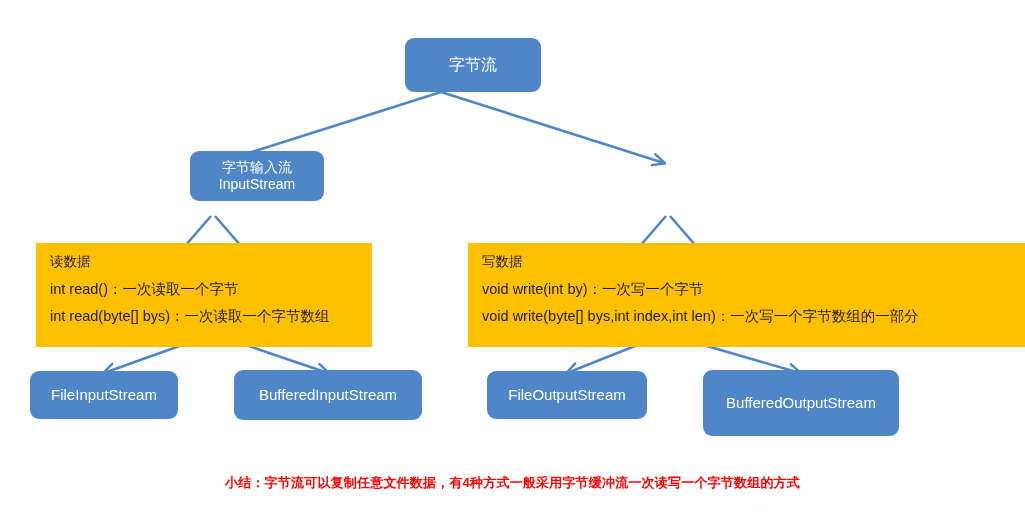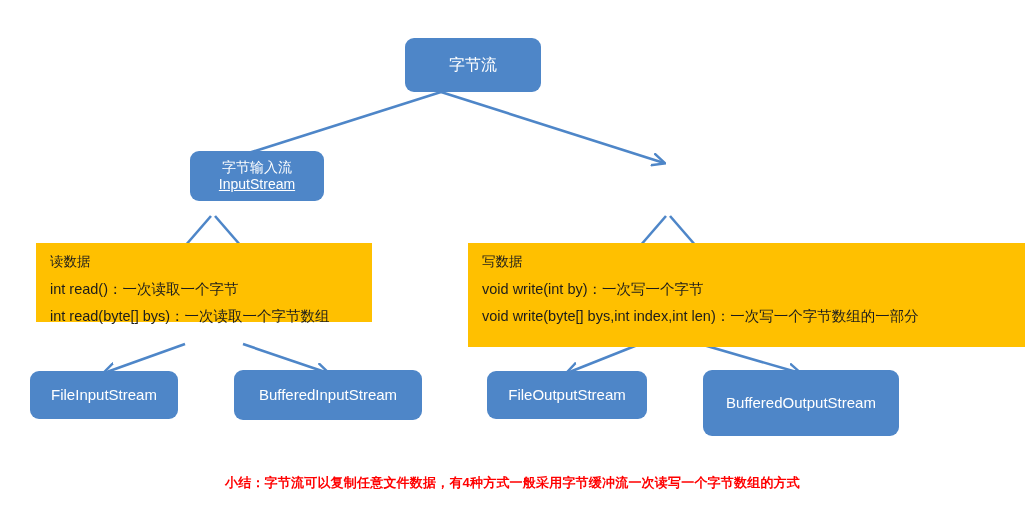"InputStream" .node .line2 { text-decoration: underline -> none }
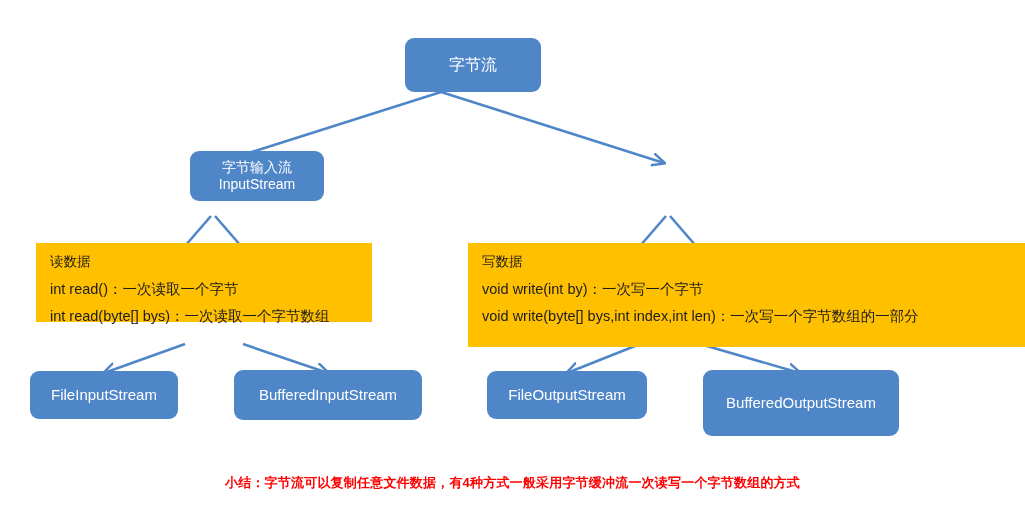"读数据" #panel-read { height: 79px -> 104px }
